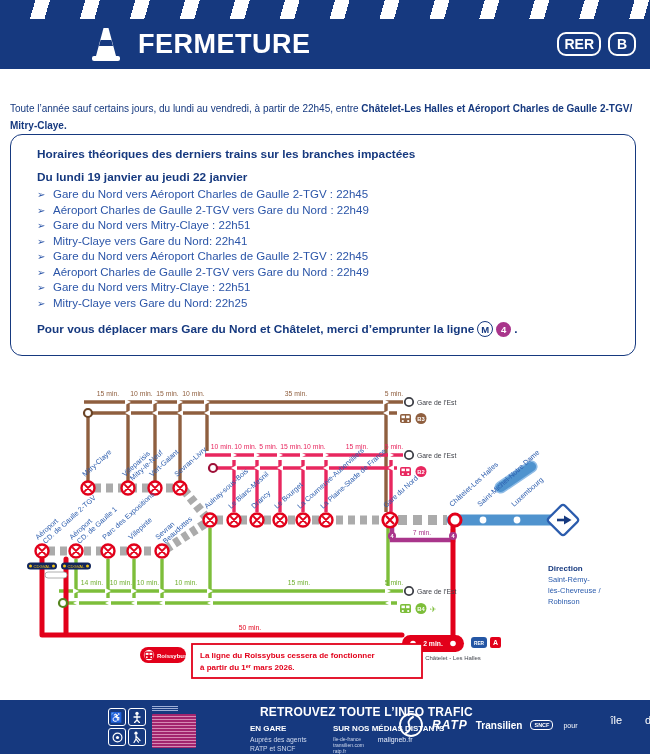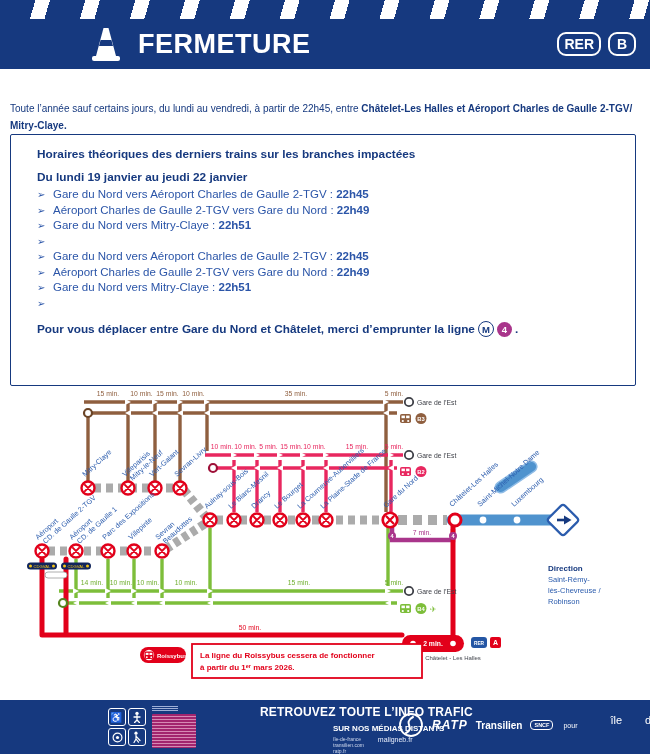"Horaires théoriques des derniers trains" .sbox { border-radius: 2px -> 12px; height: 252px -> 222px }
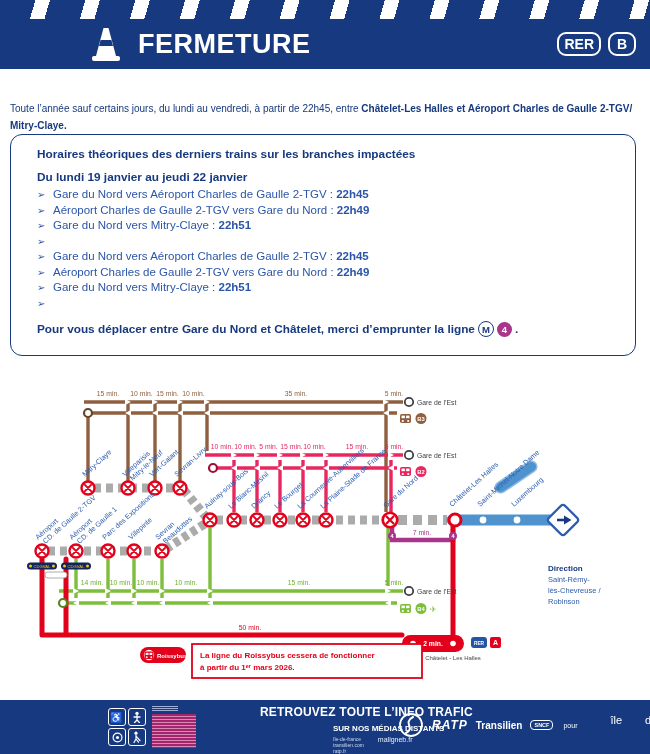"22h45" .item b { font-weight: bold -> normal }
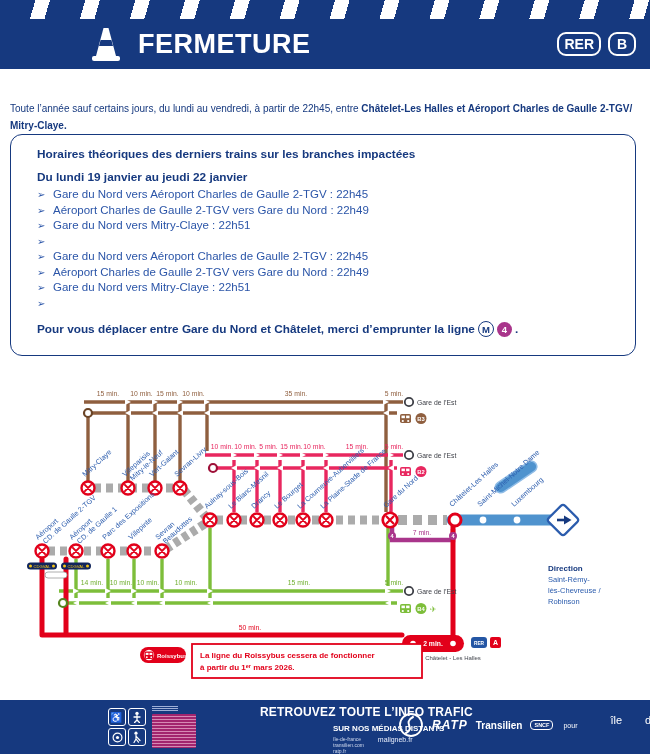"Mitry-Claye vers Gare du Nord: 22h41" span { html: none -> <span><span>Mitry-Claye vers Gare du Nord: </span><b>22h41</b></span> }
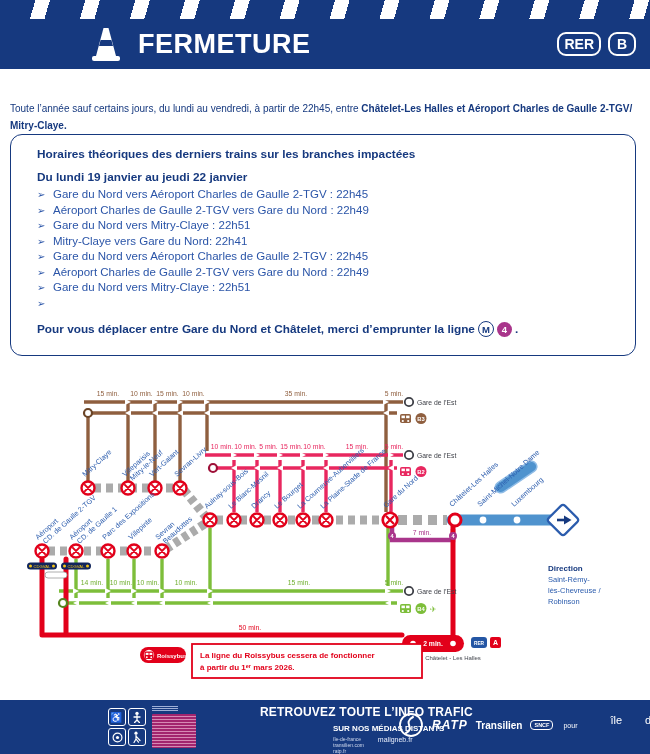"Mitry-Claye vers Gare du Nord: 22h25" span { html: none -> <span><span>Mitry-Claye vers Gare du Nord: </span><b>22h25</b></span> }
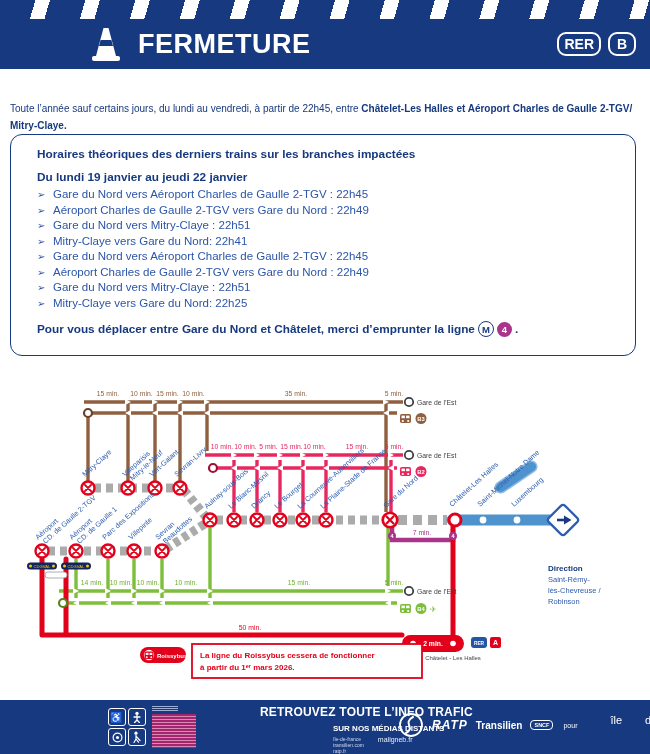"Pour vous déplacer entre Gare" span { text: entre -> mars }
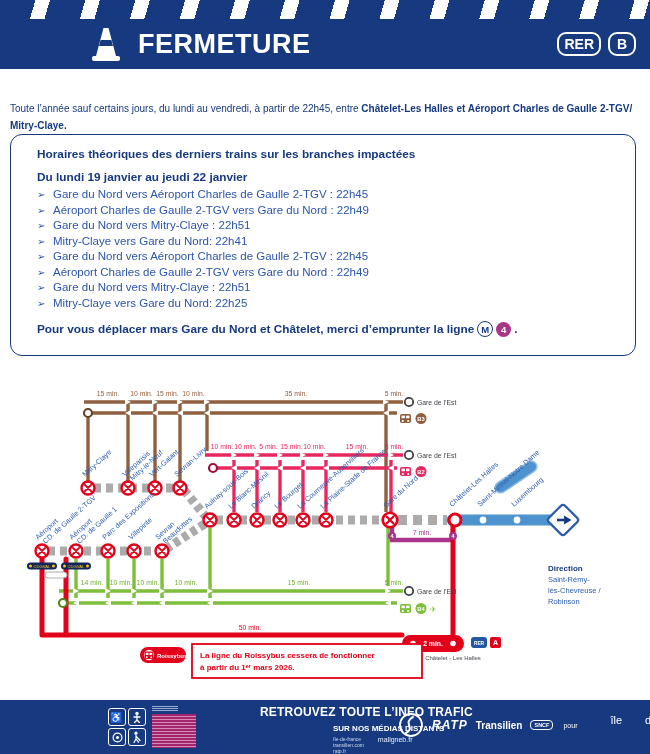"EN GARE" div.fc1 { html: none -> <div> <div>EN GARE</div> <div> <div>Auprès des agents</div> <div>RATP et SNCF</div> </div> </div> }
